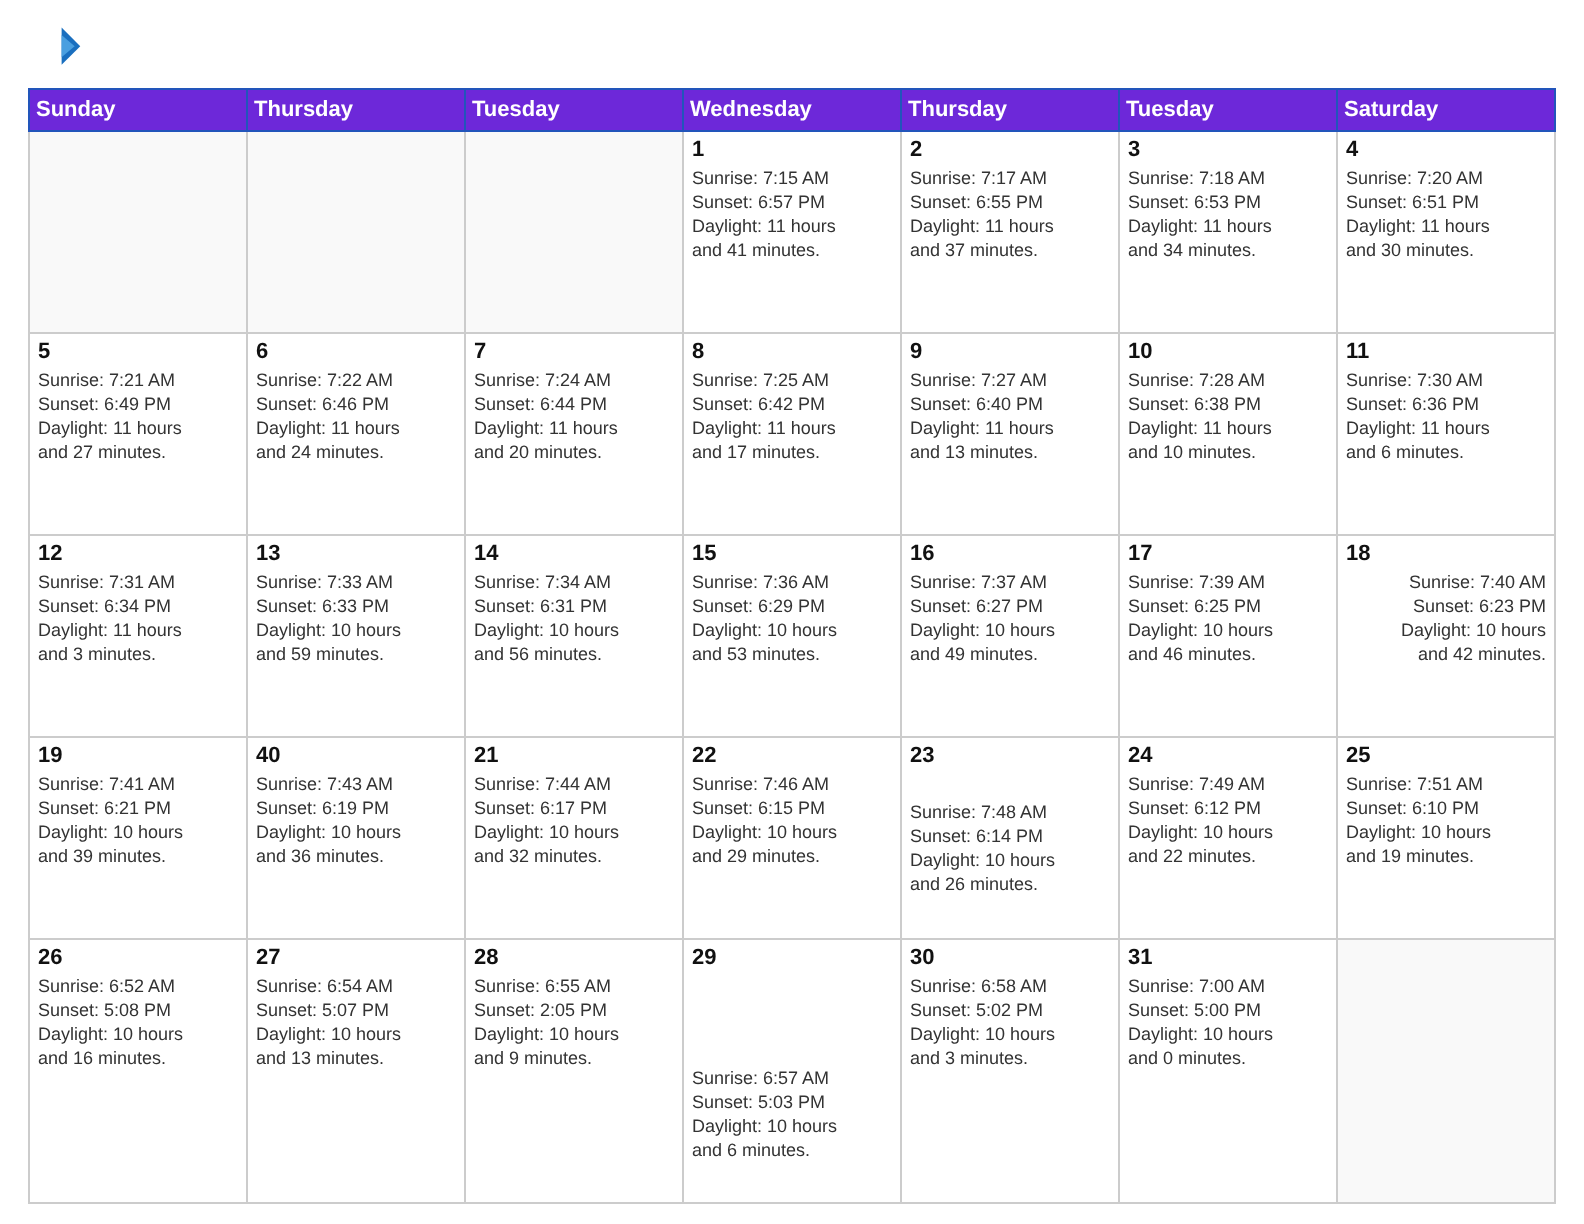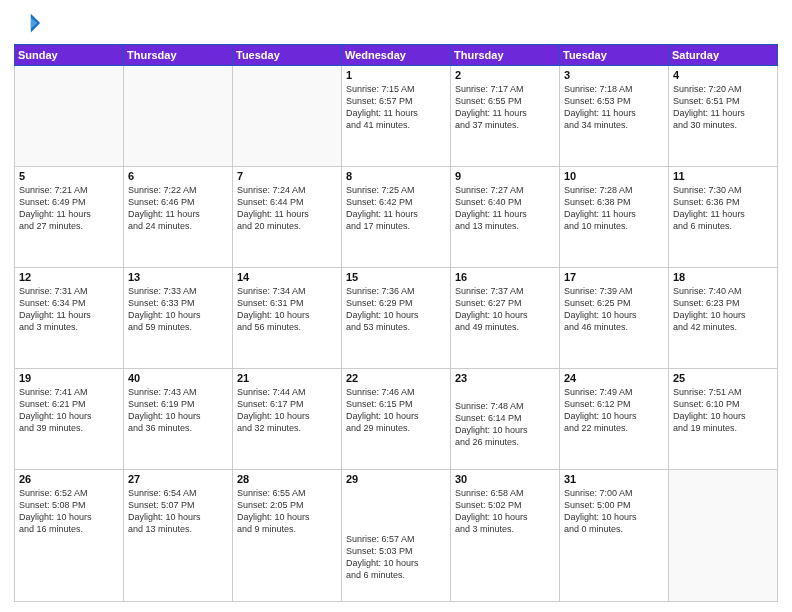"Sunrise: 7:40 AM" div.day-info { text-align: none -> right }
